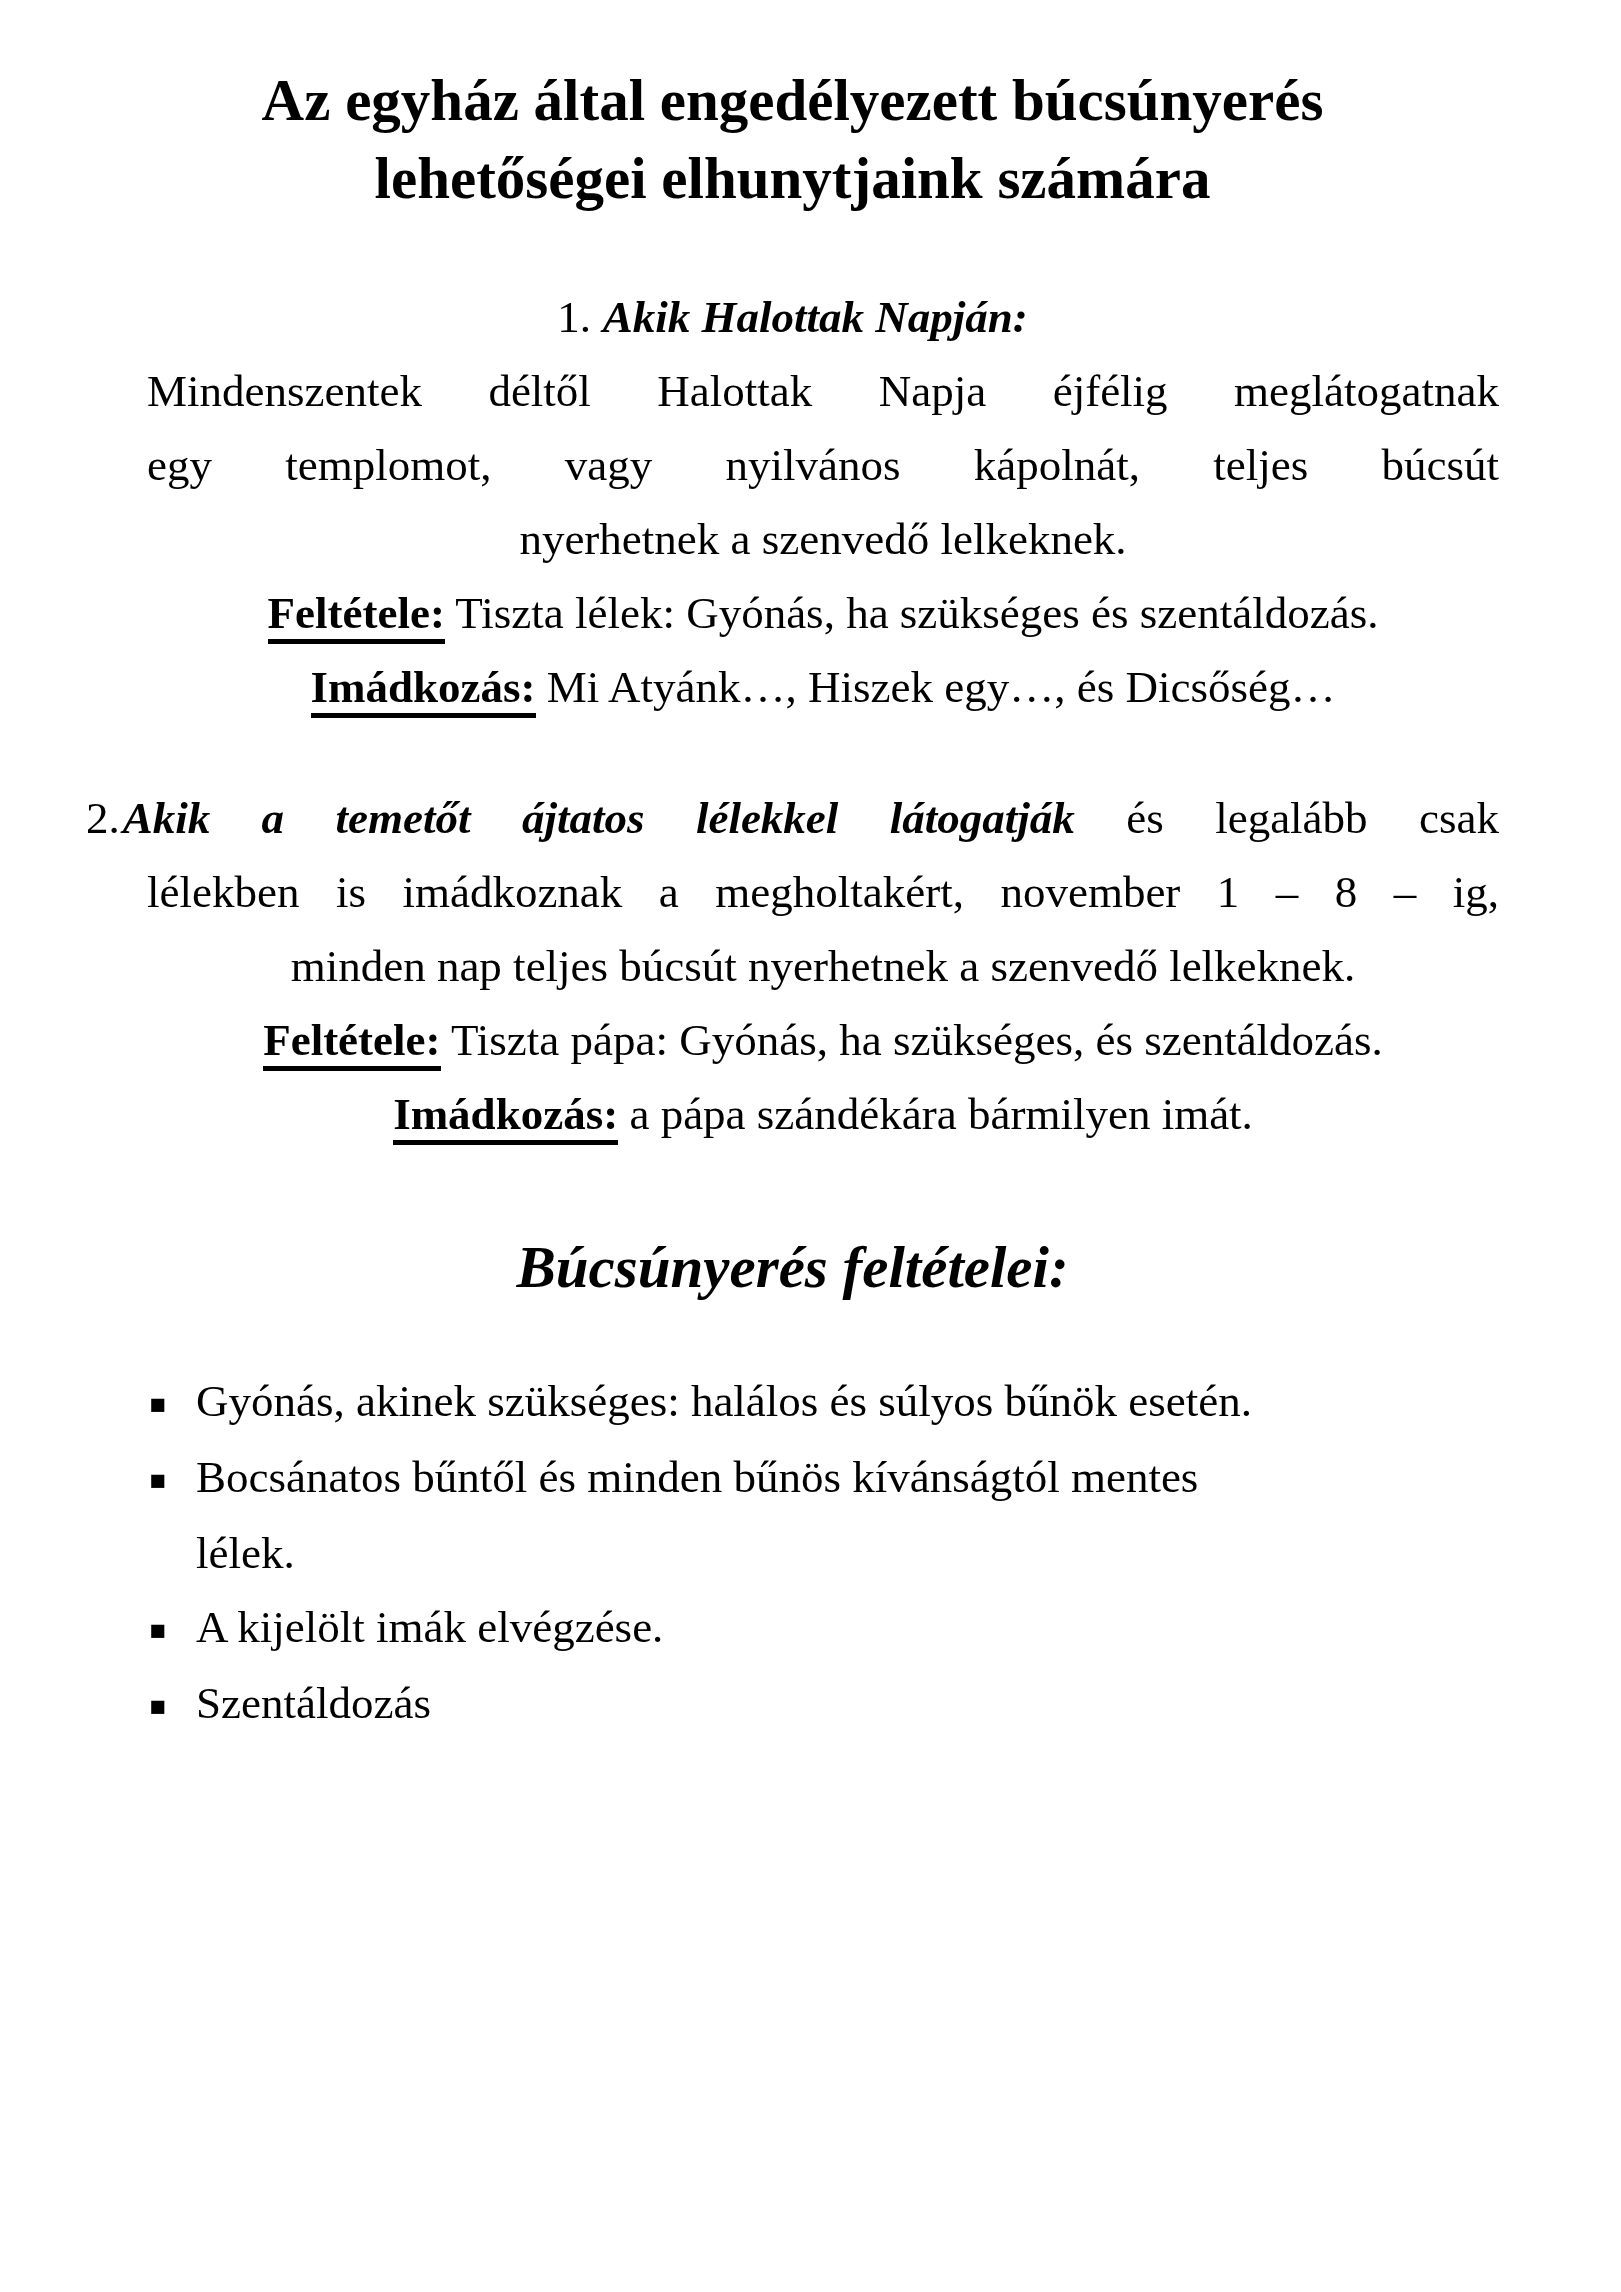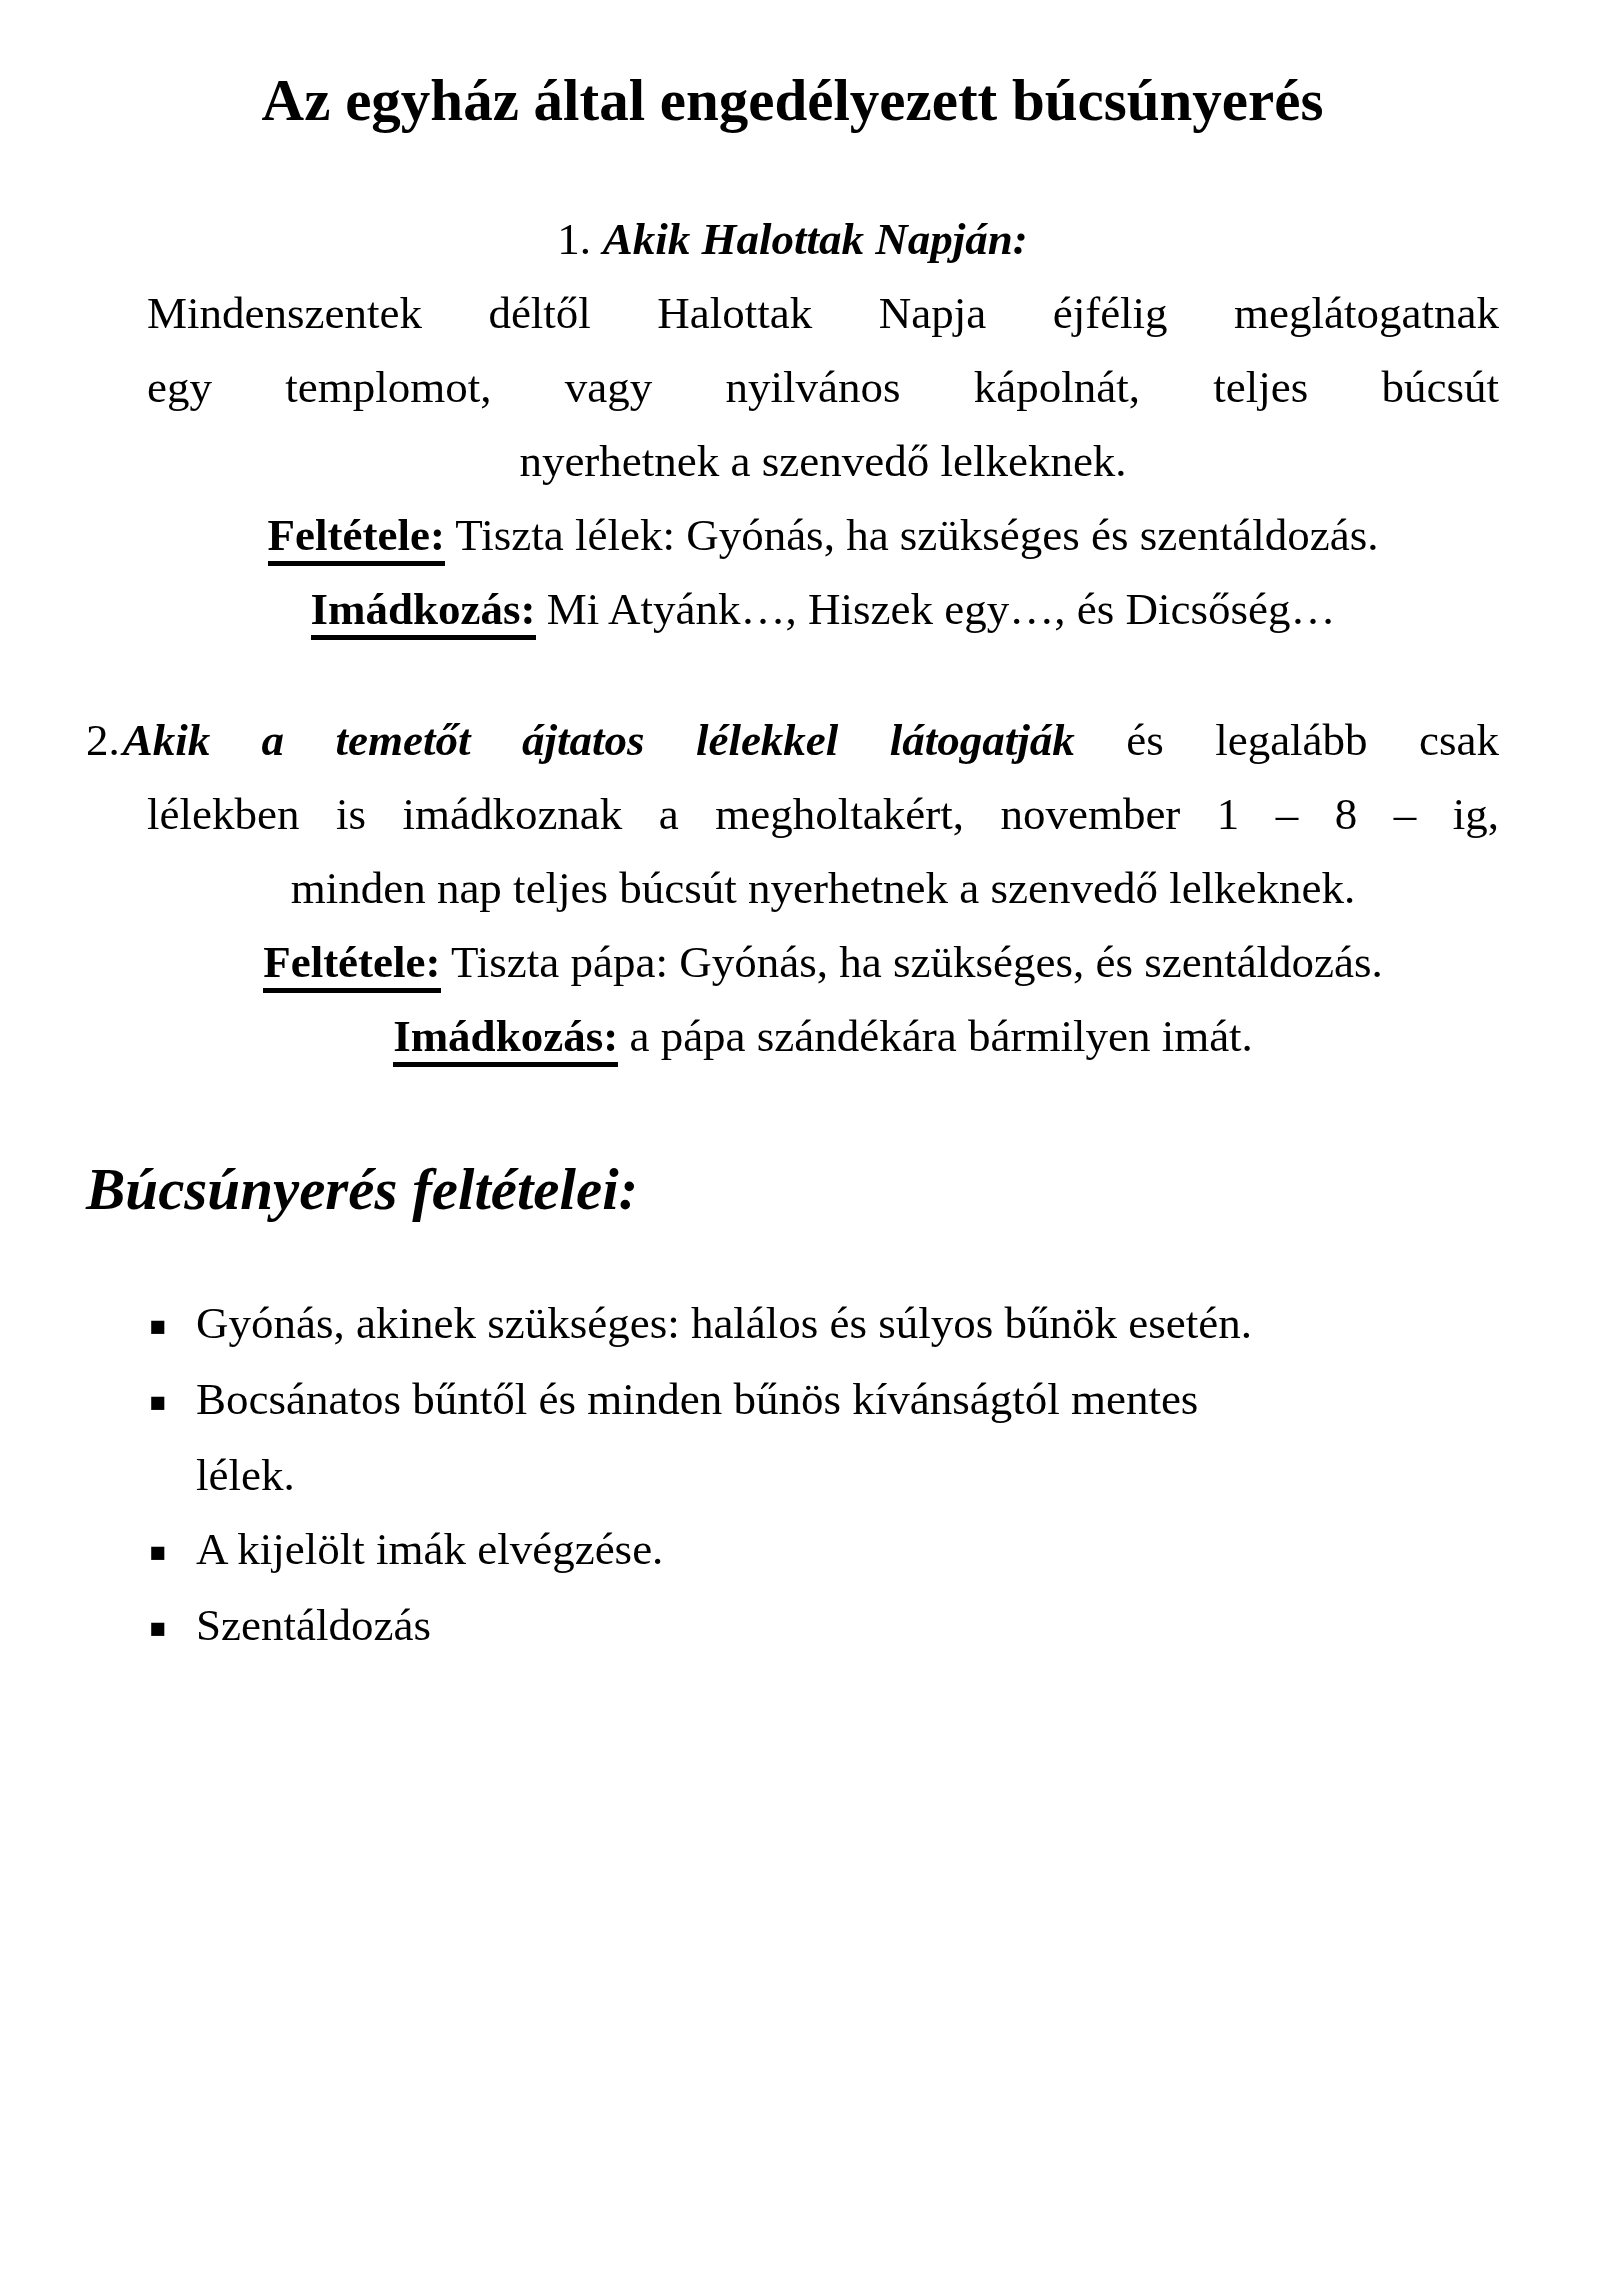"lehetőségei elhunytjaink számára" span.tline { html: none -> <span>lehetőségei elhunytjaink számára</span> }
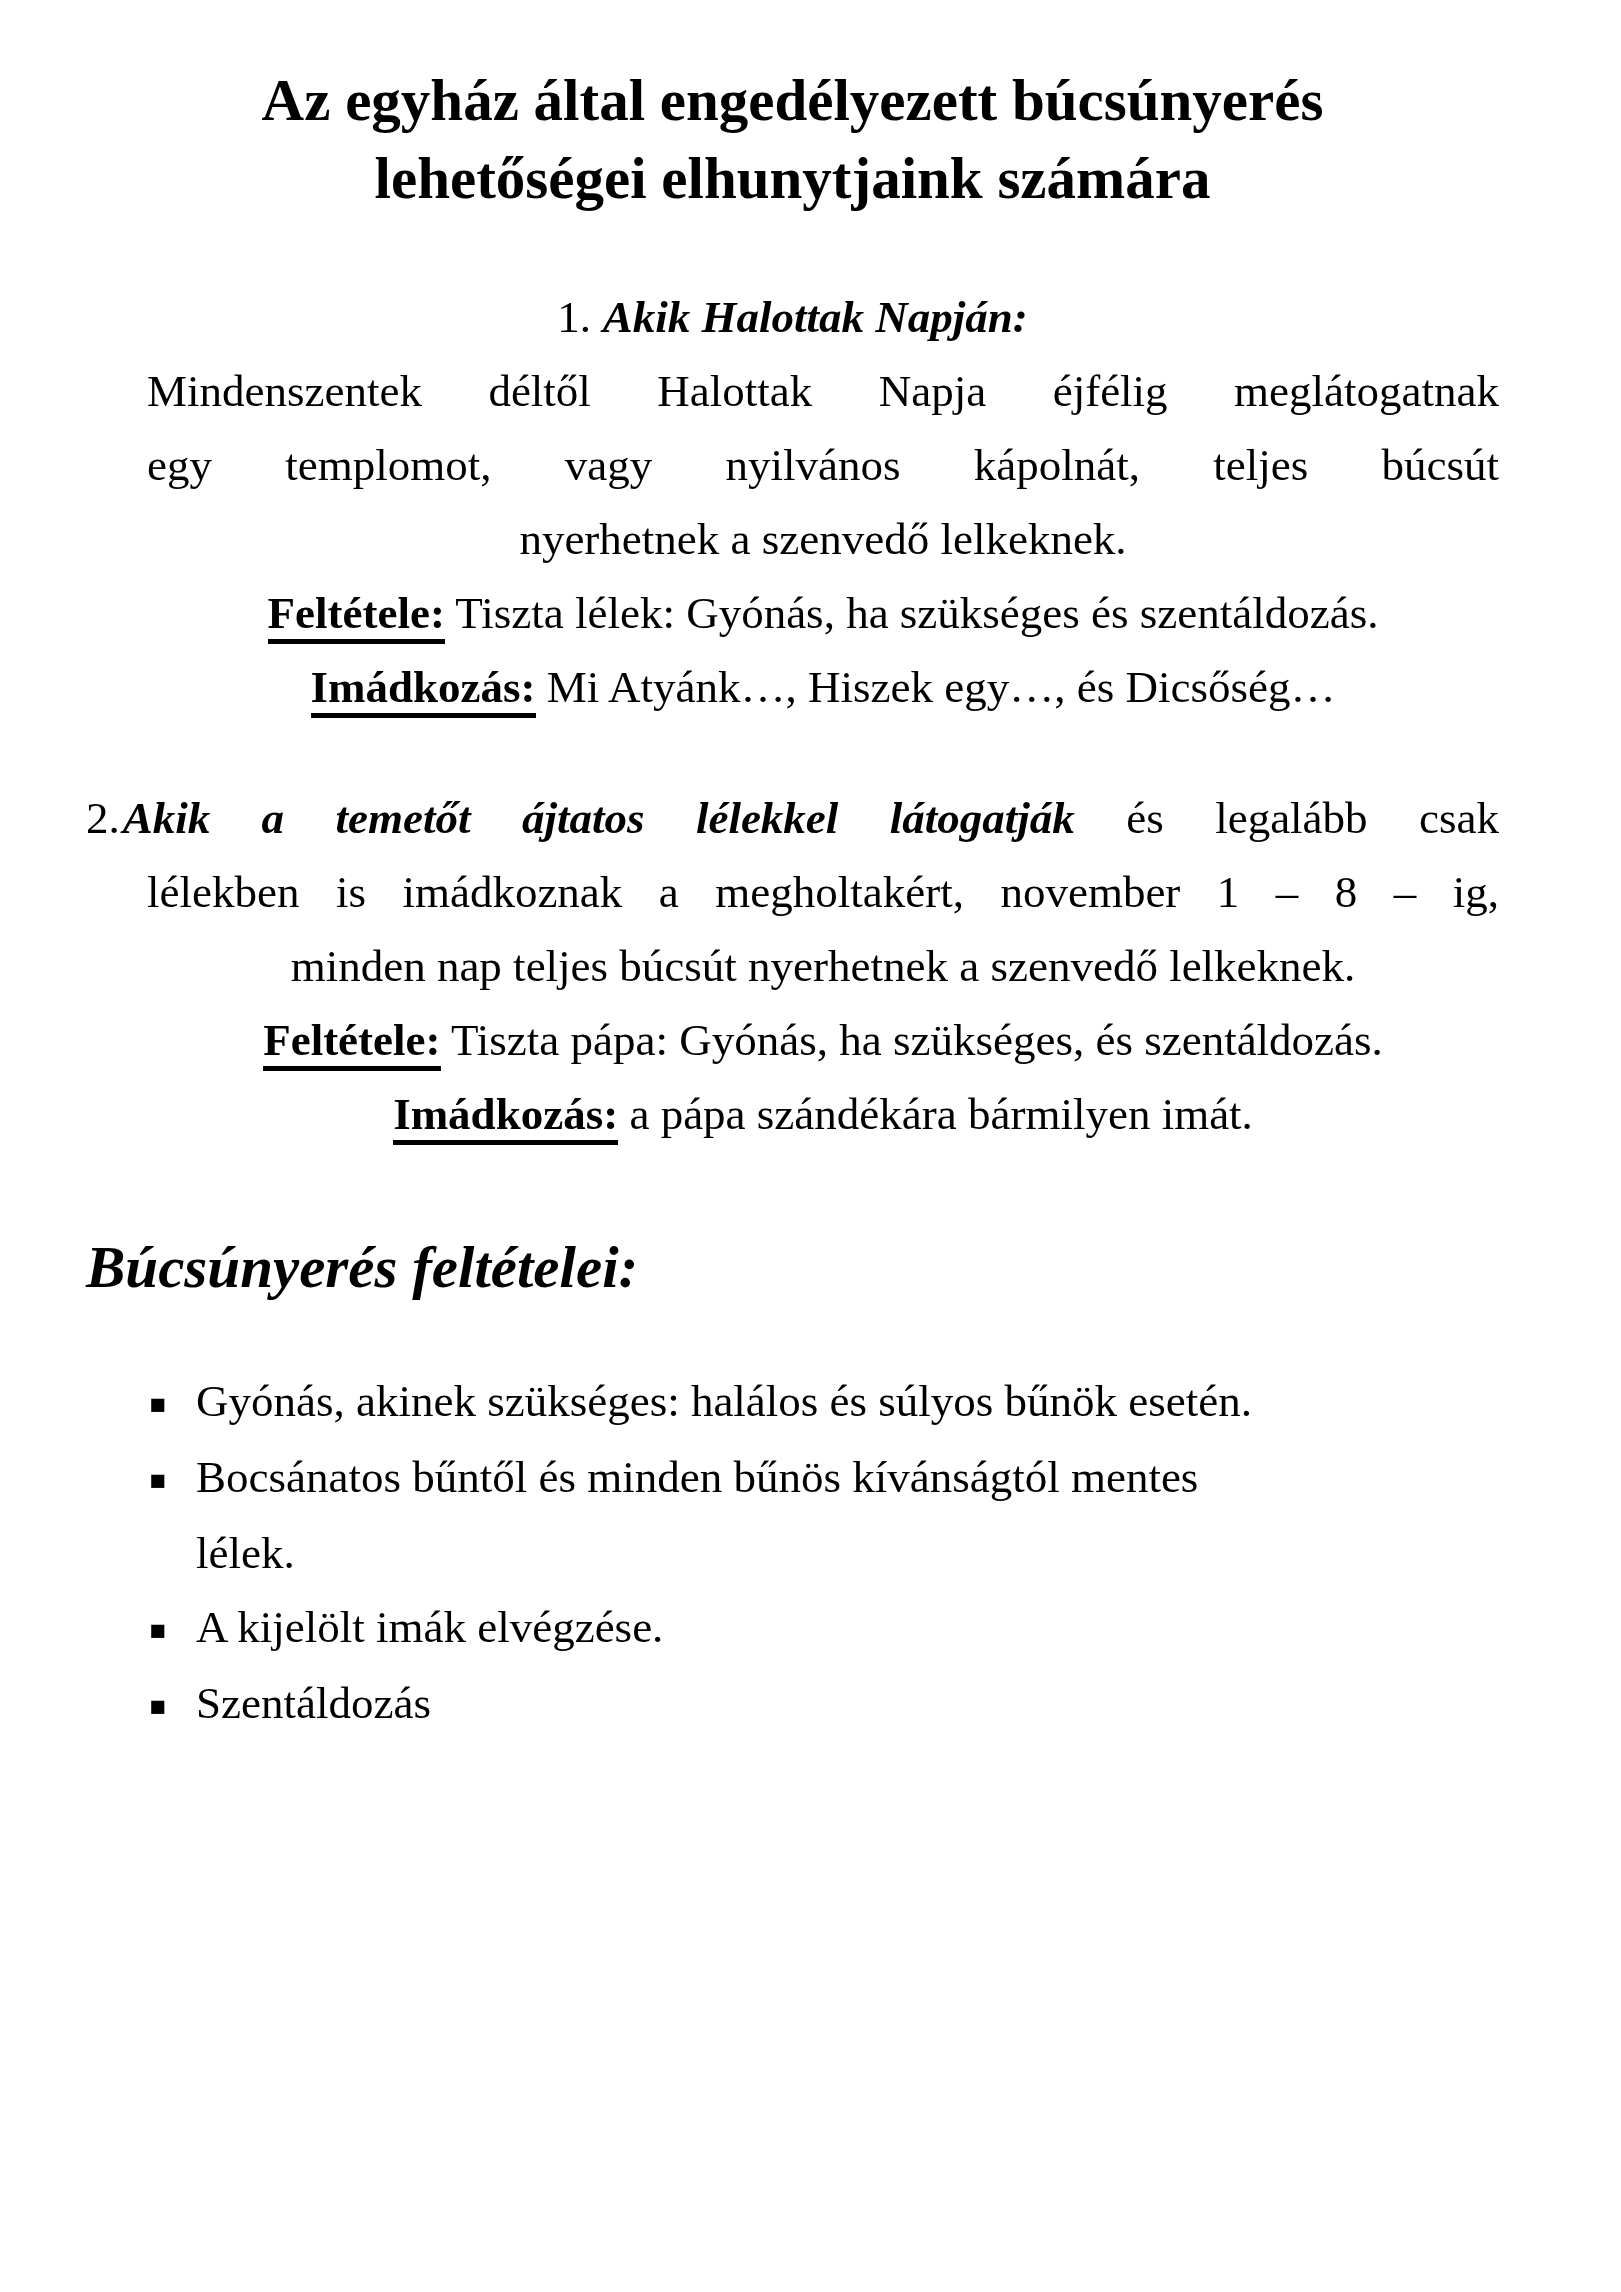"Búcsúnyerés feltételei:" .subheading { text-align: left -> center }
